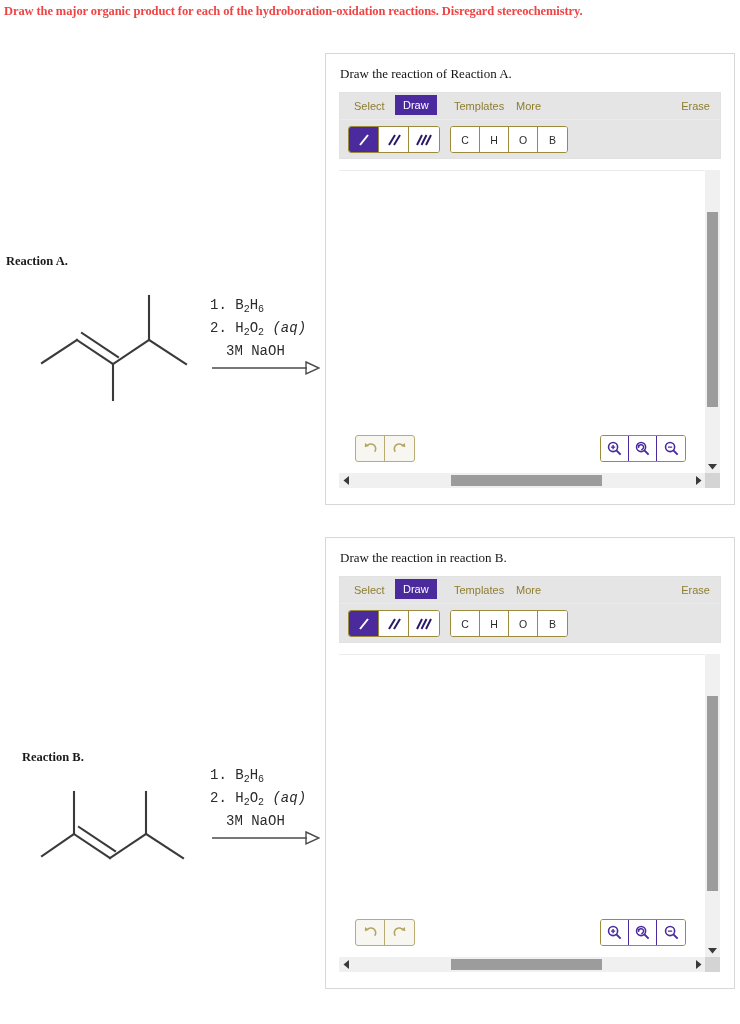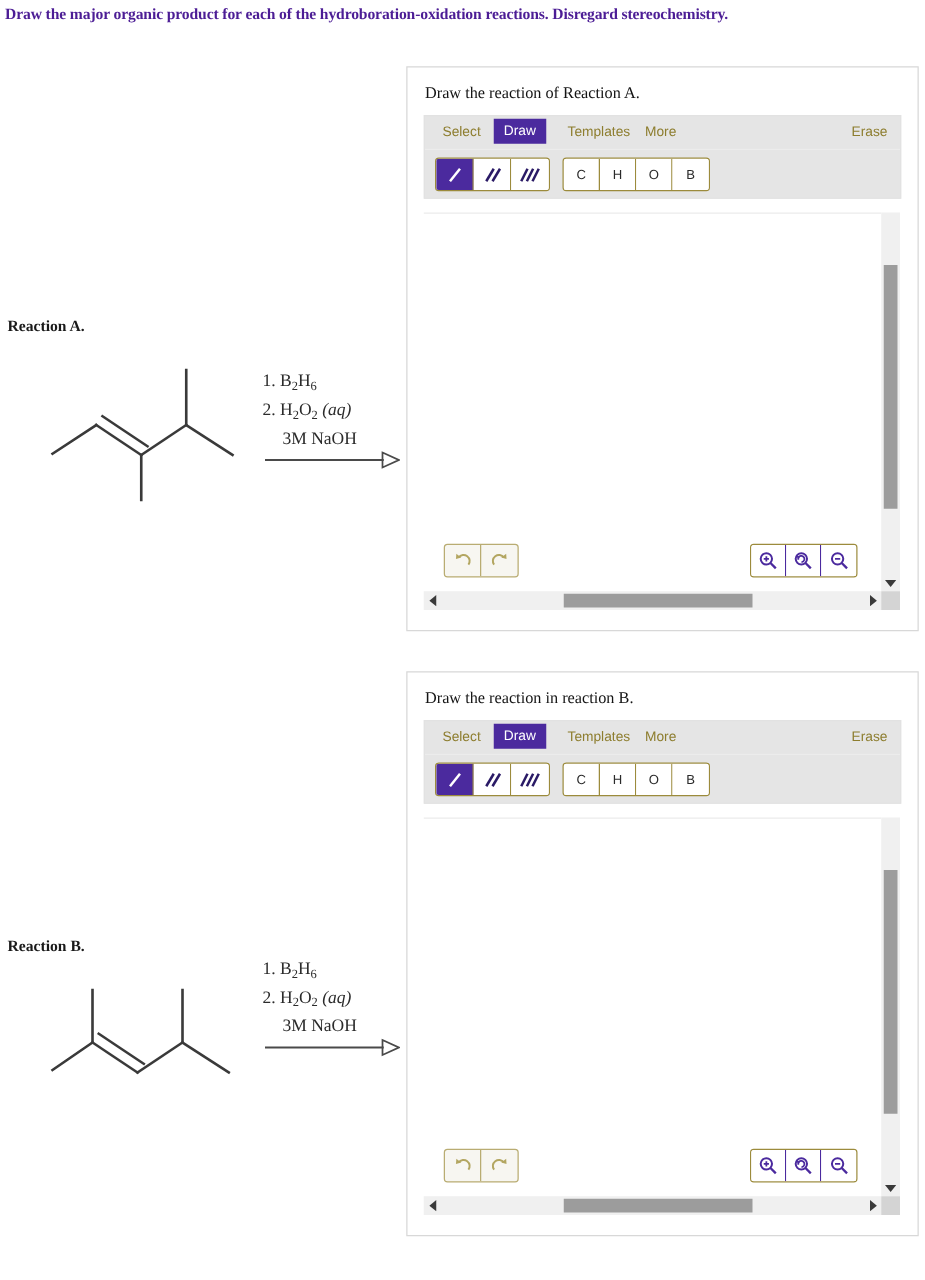"Draw the major organic product" .page-prompt { color: #4c1d95 -> #ef4444 }
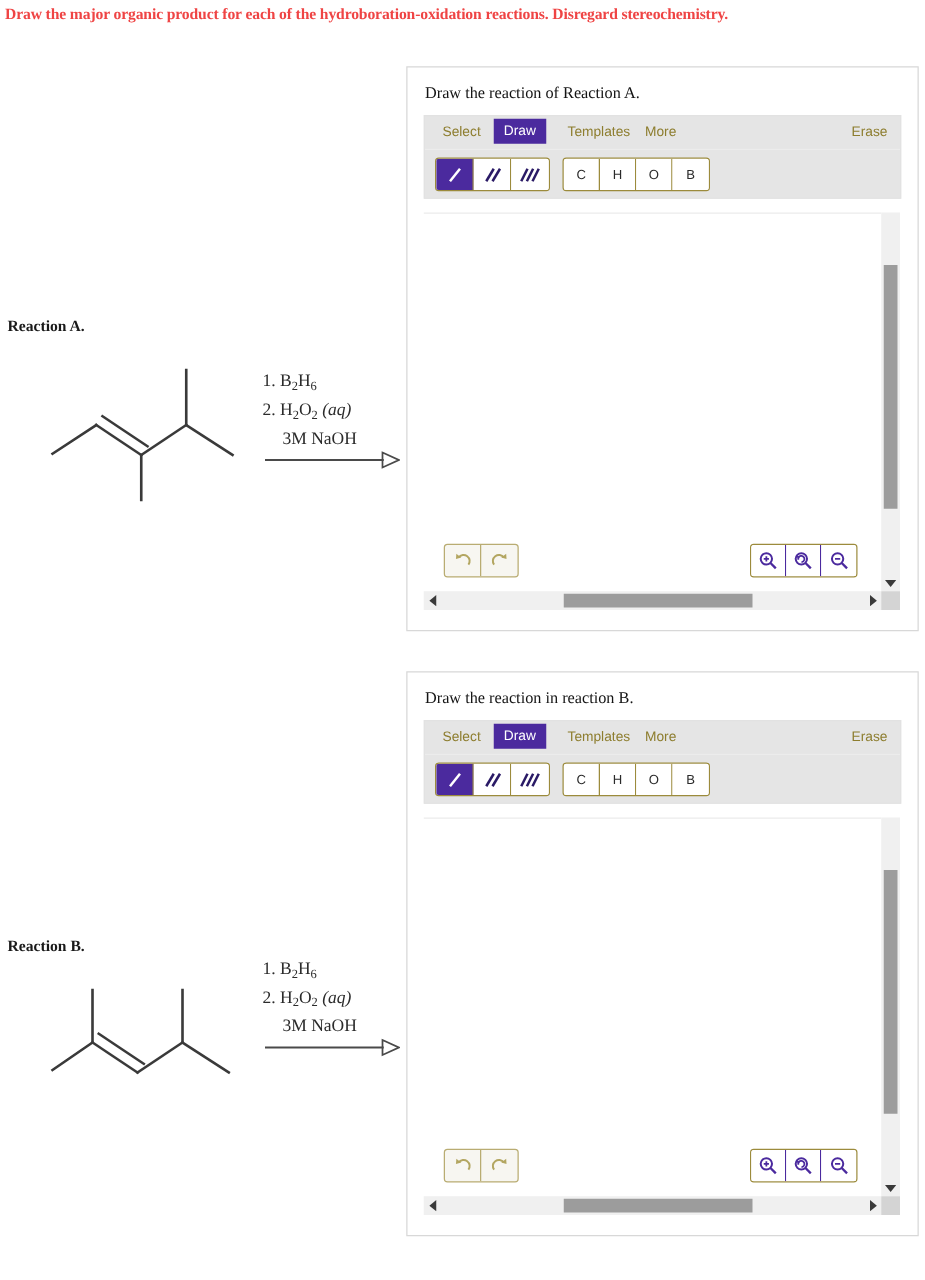"1. B2H6" .reagents { font-family: Liberation Serif, serif -> Liberation Mono, monospace }
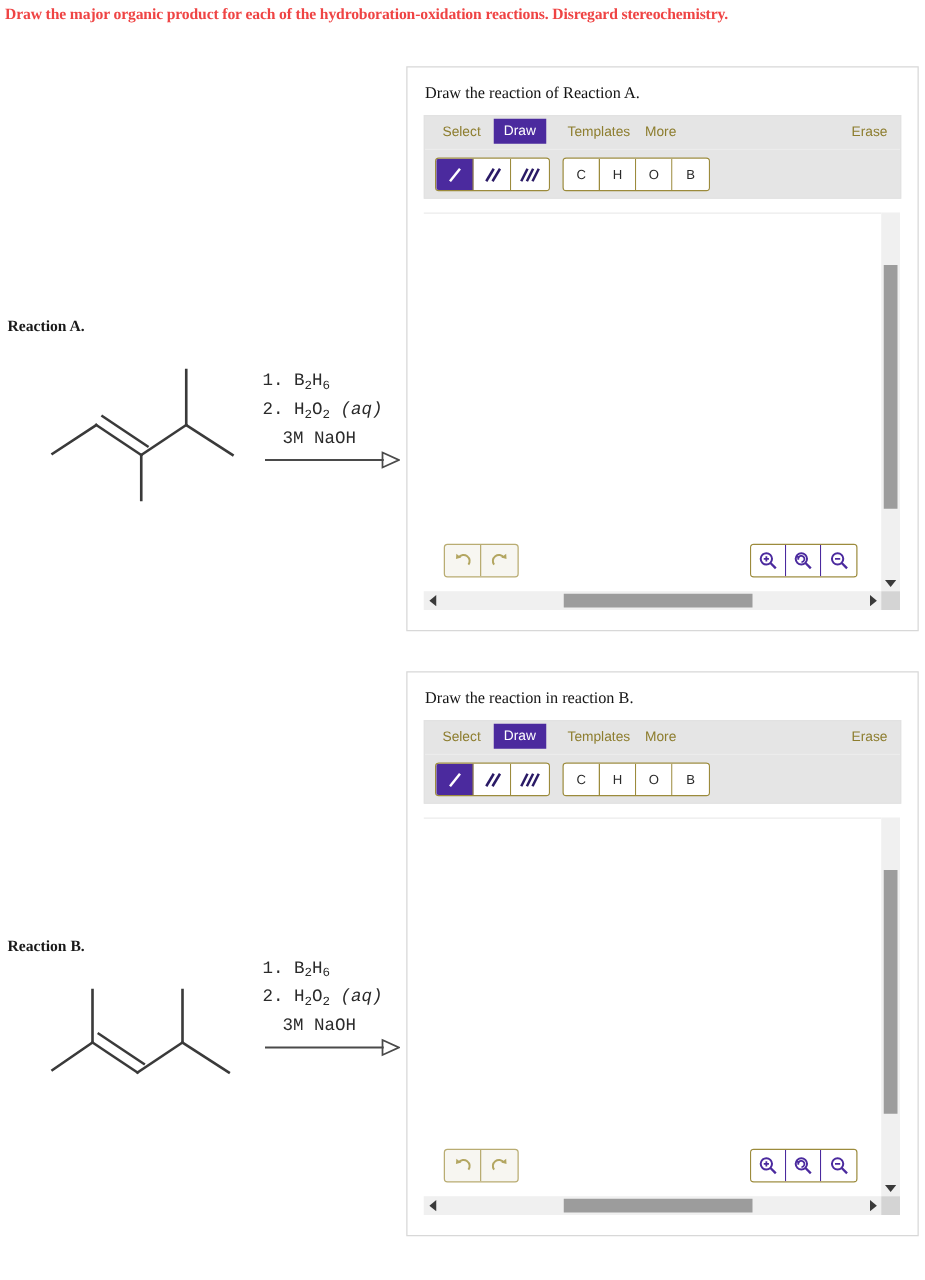"Reaction B." div.reaction-label { left: 6px -> 22px }
